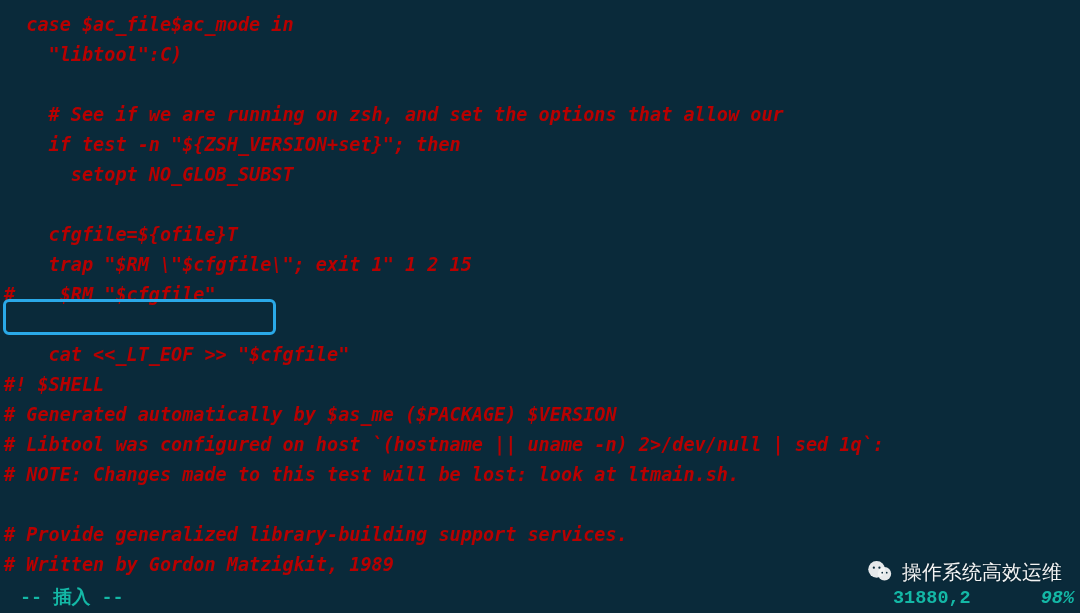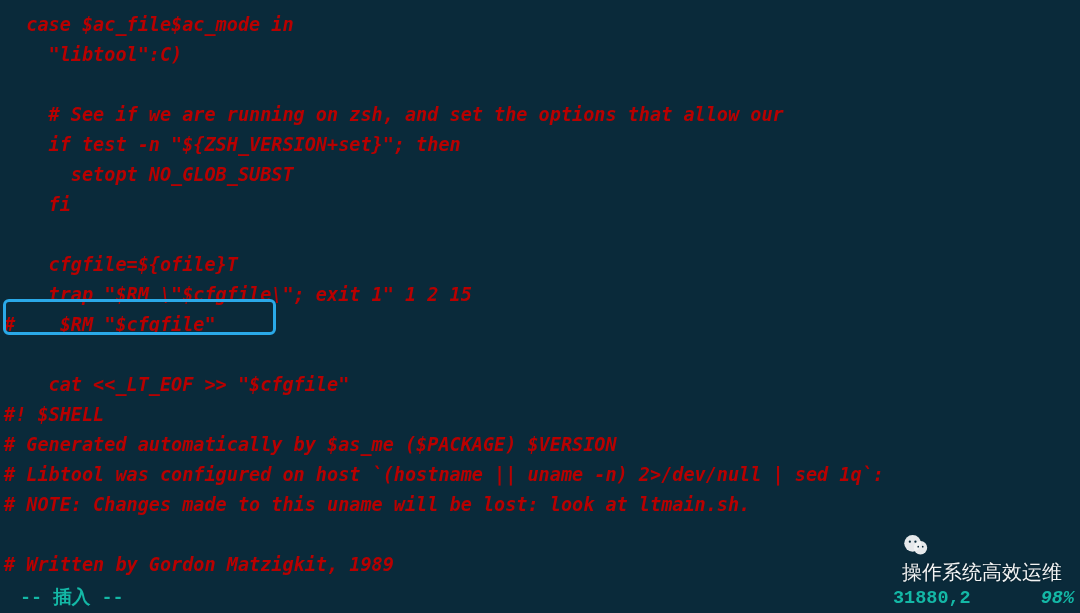"fi" pre.code-line { html: <pre> fi</pre> -> none }
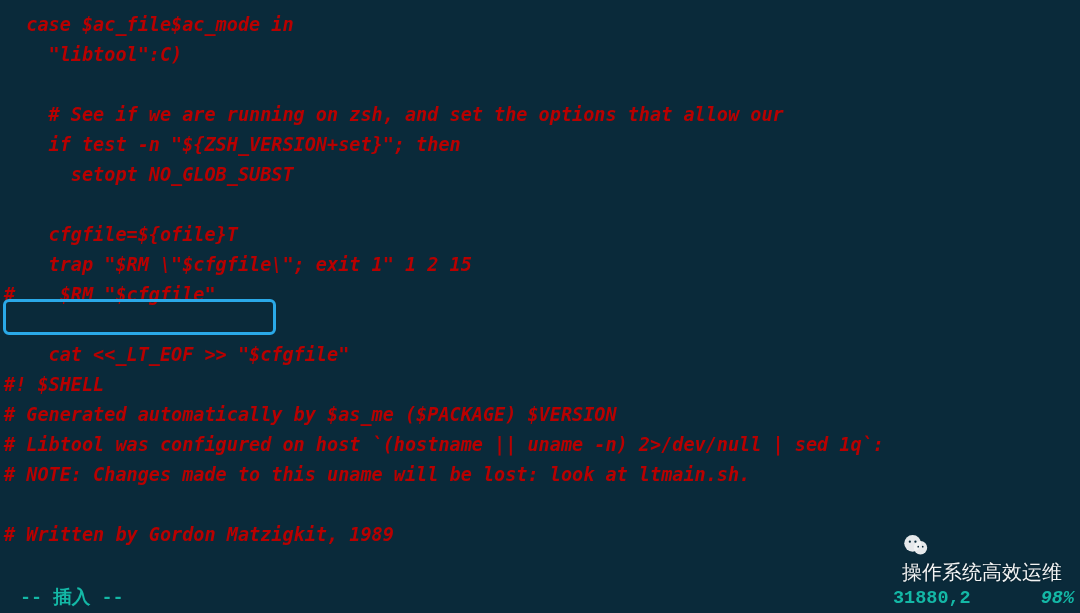"# NOTE: Changes made to" pre.code-line { text: uname -> test }
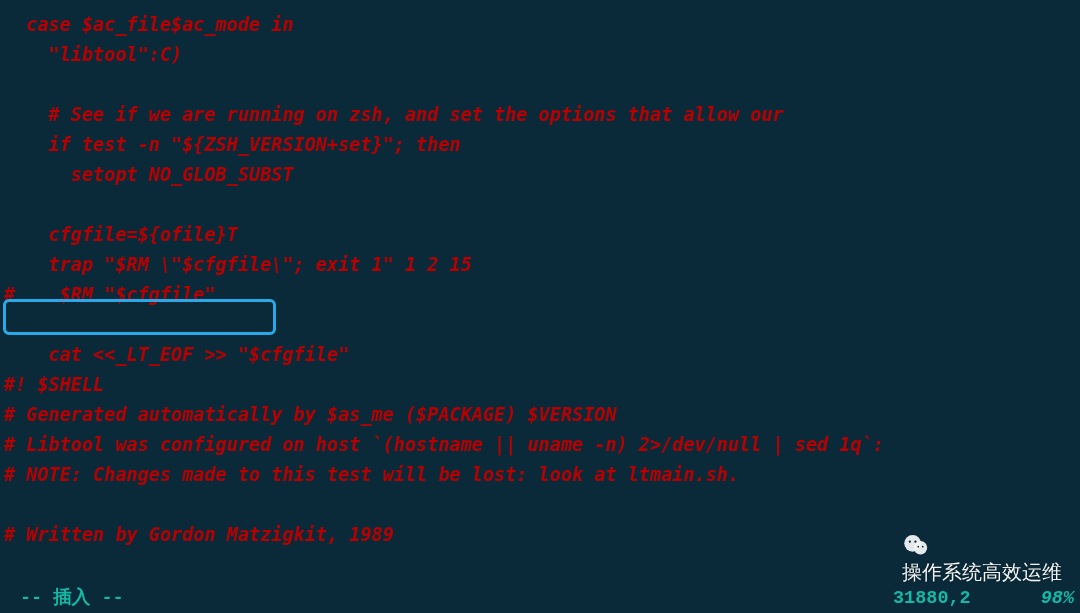"# Provide generalized library-building" pre.code-line { html: none -> <pre># Provide generalized library-building support services.</pre> }
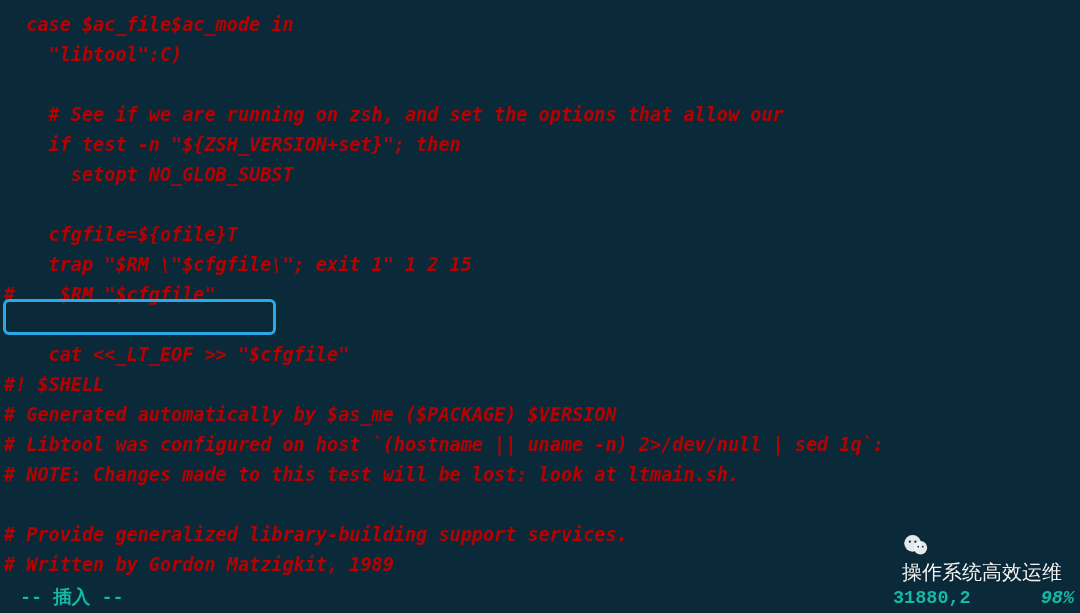"操作系统高效运维" .watermark { align-items: flex-start -> flex-end; flex-direction: column -> none }
